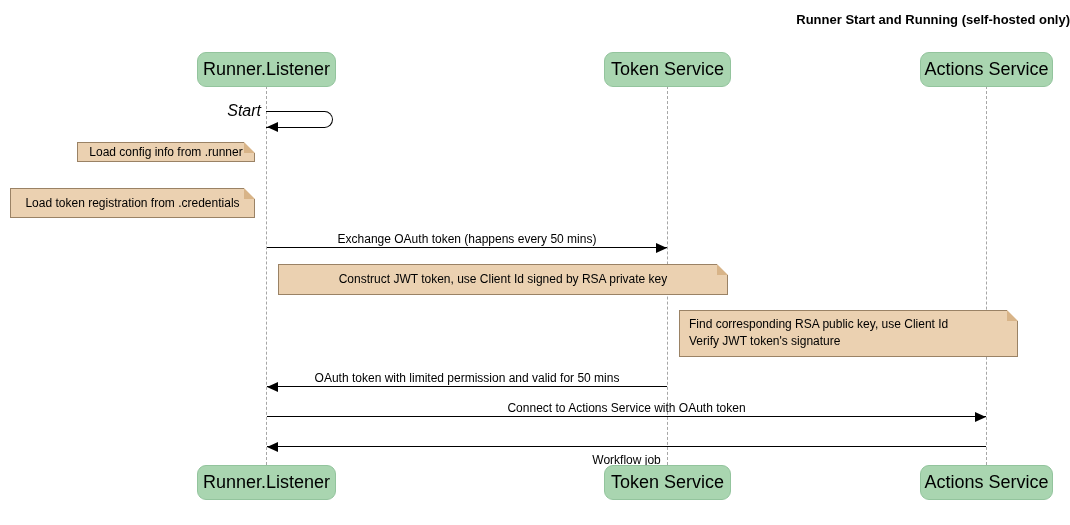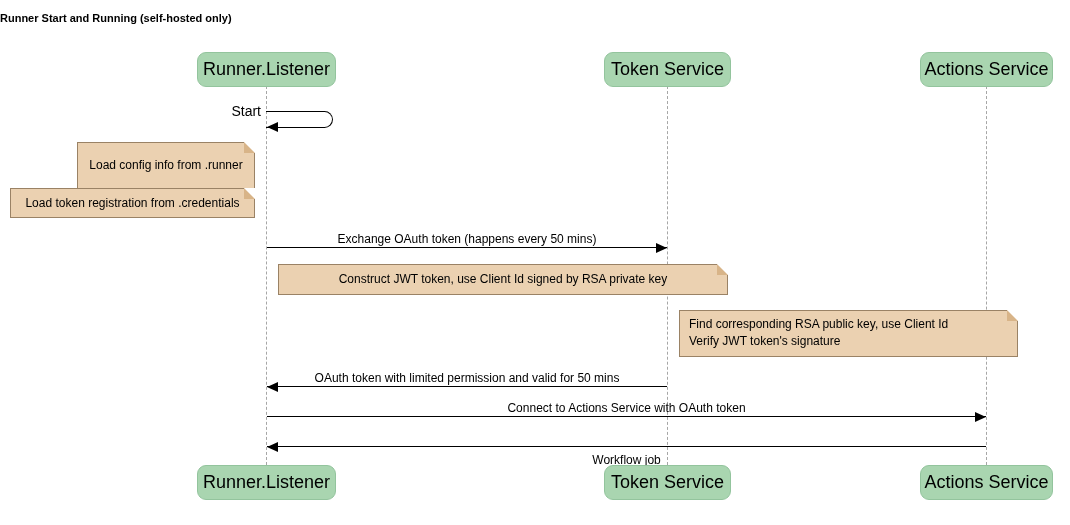"Runner Start and Running (self-hosted" .title { font-size: 11px -> 13px; text-align: left -> right }
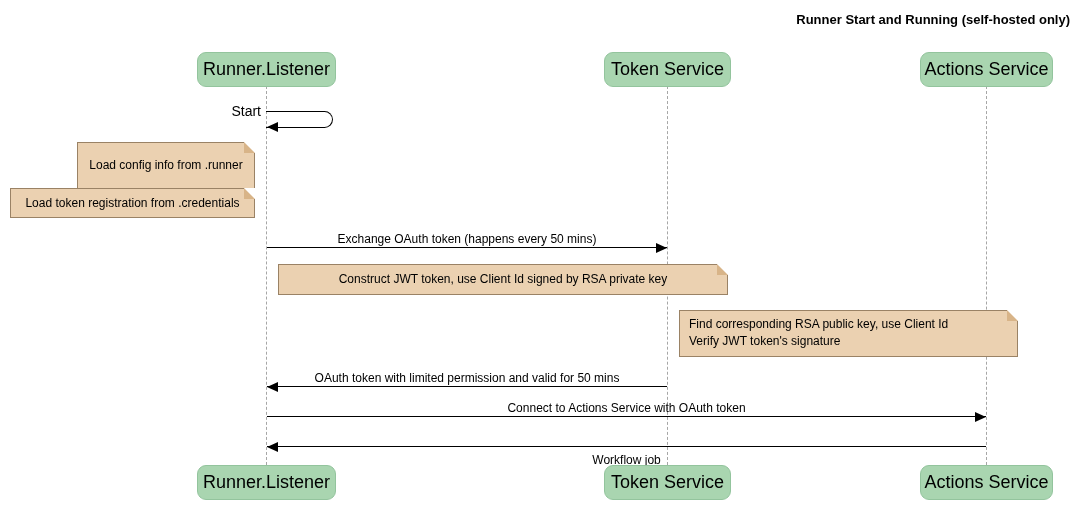"Start" .self-label { font-size: 14px -> 16px; font-style: none -> italic }
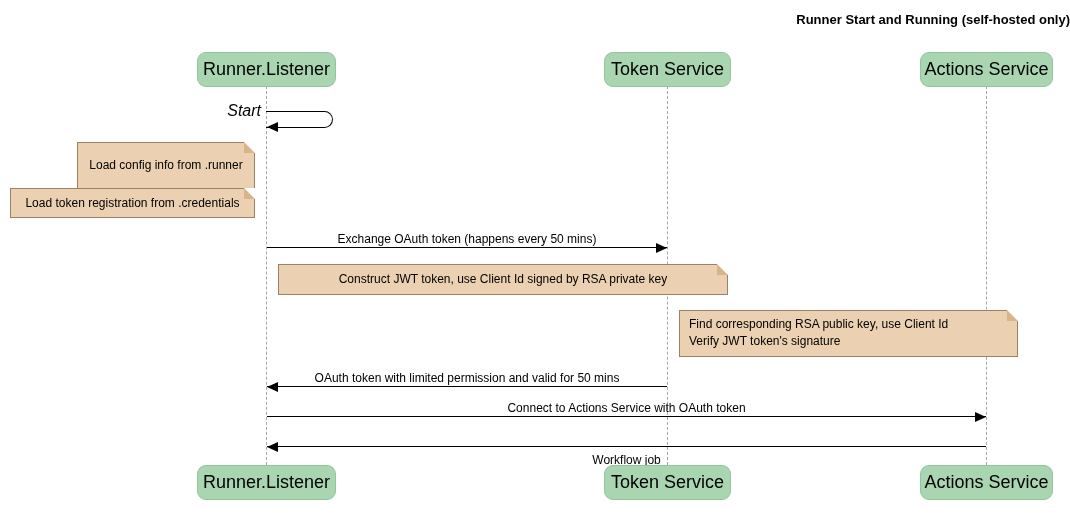"Load config info from .runner" div.note { height: 47px -> 20px }
